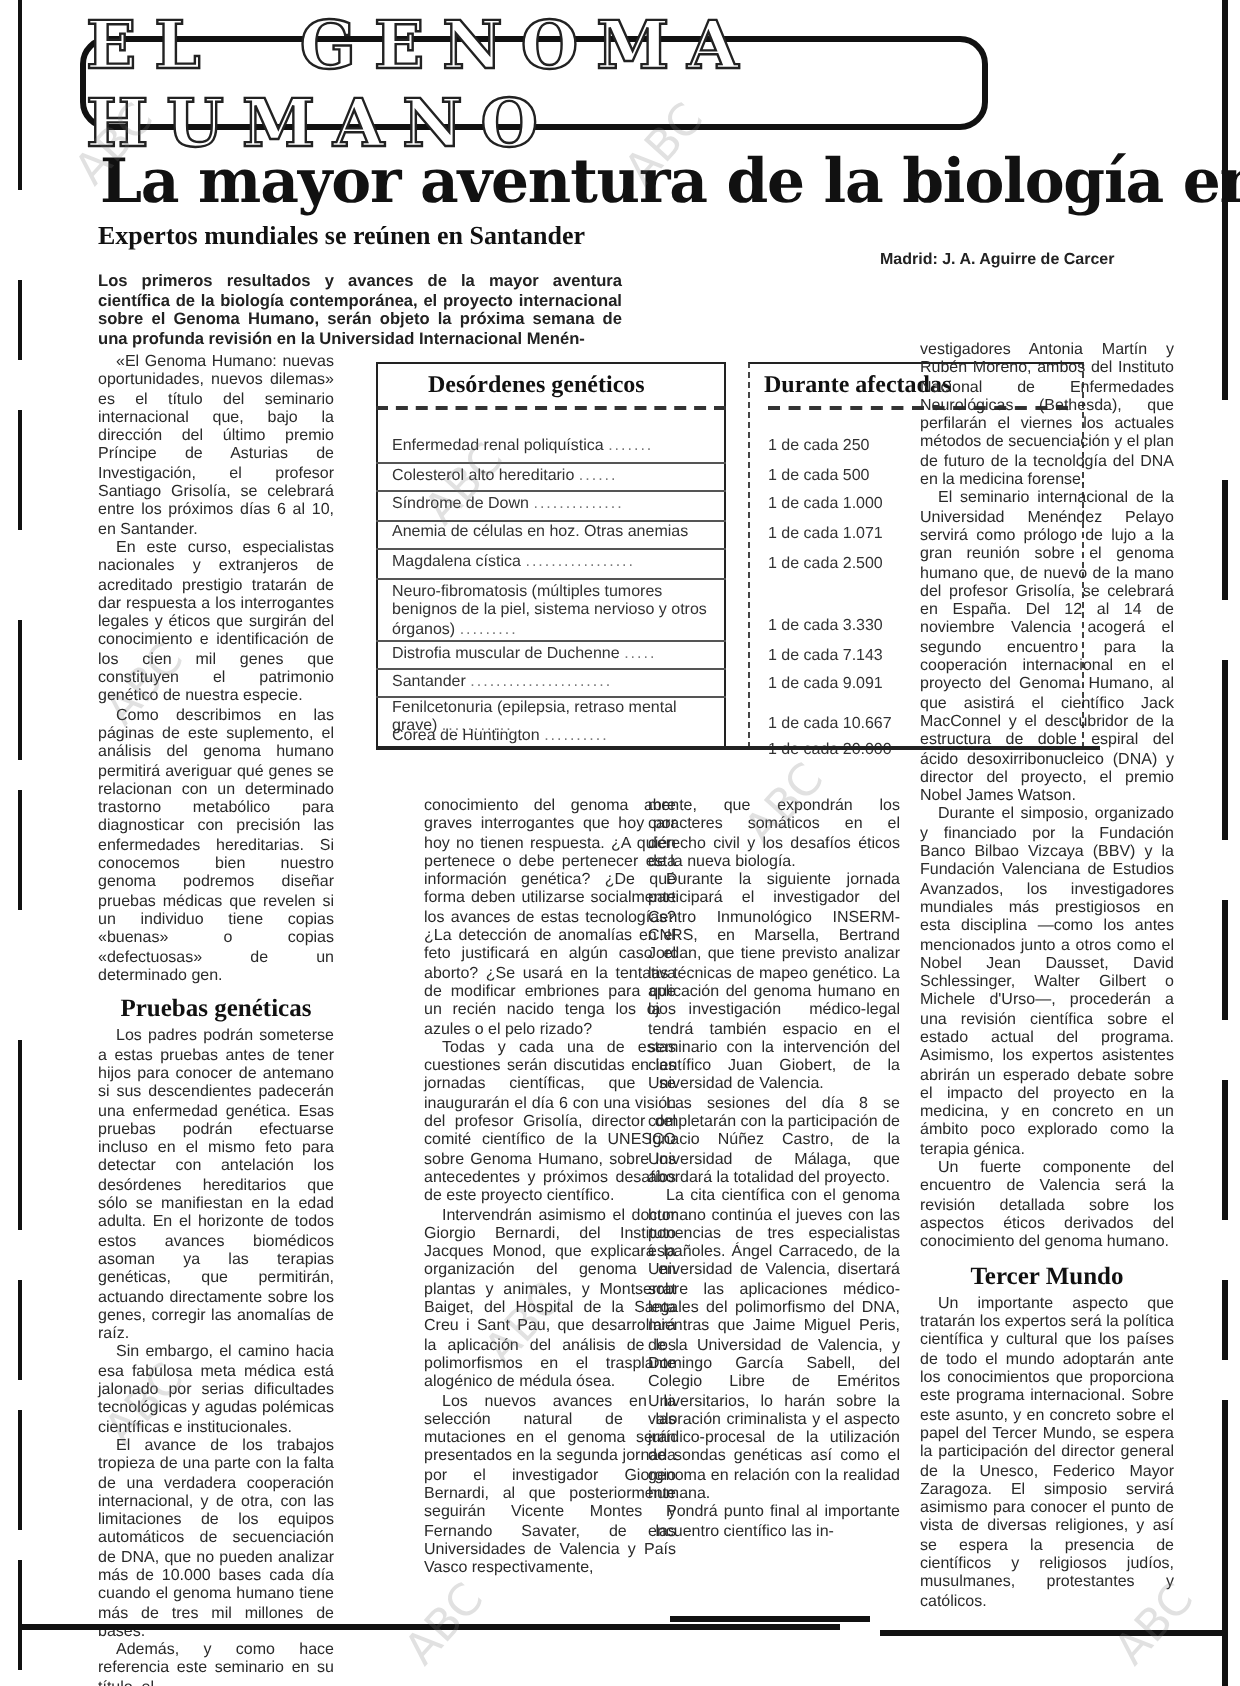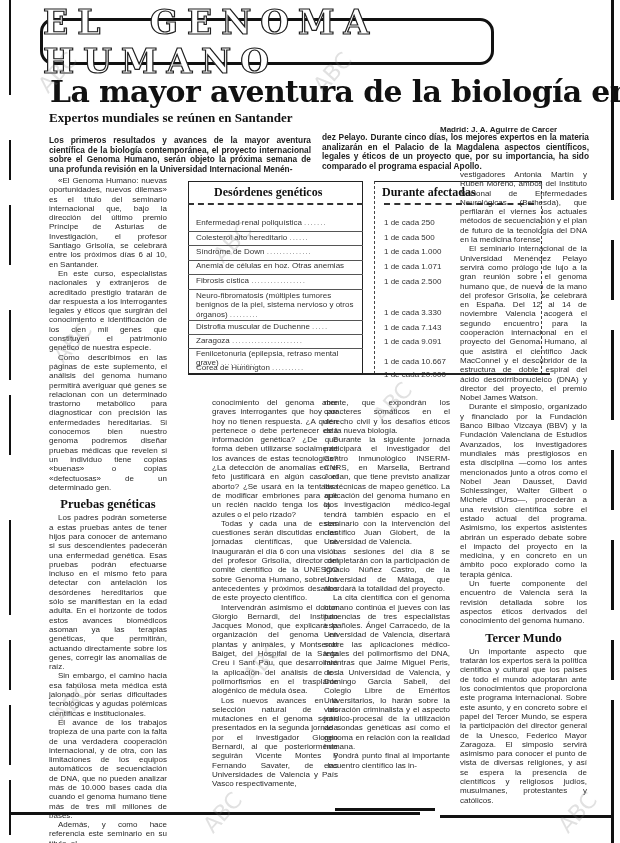"dez Pelayo. Durante cinco días," div.lede-right { html: <div>dez Pelayo. Durante cinco días, los mejores expertos en la materia analizarán en el Palacio de la Magdalena aspectos científicos, legales y éticos de un proyecto que, por su importancia, ha sido comparado el programa espacial Apollo.</div> -> none }
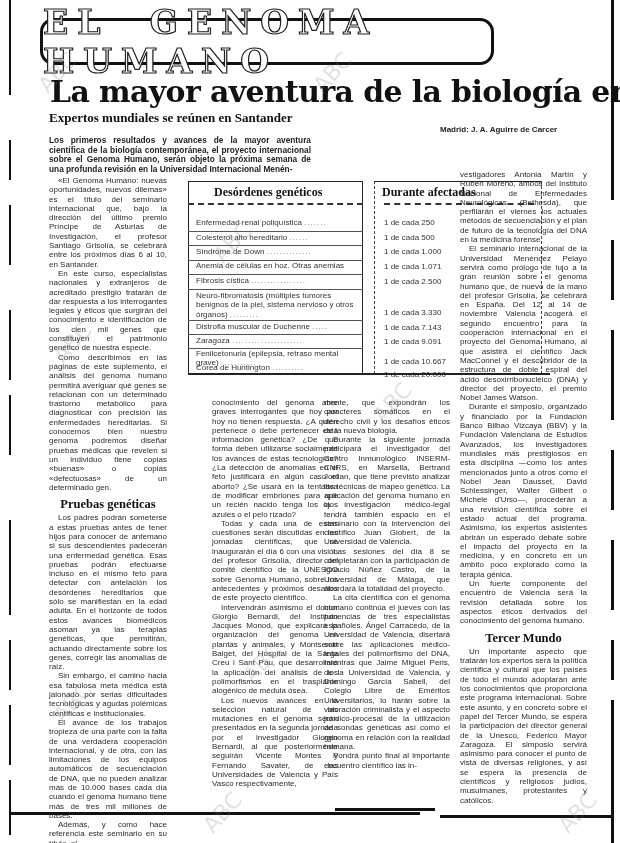"Fibrosis cística" span { text: Fibrosis -> Magdalena }
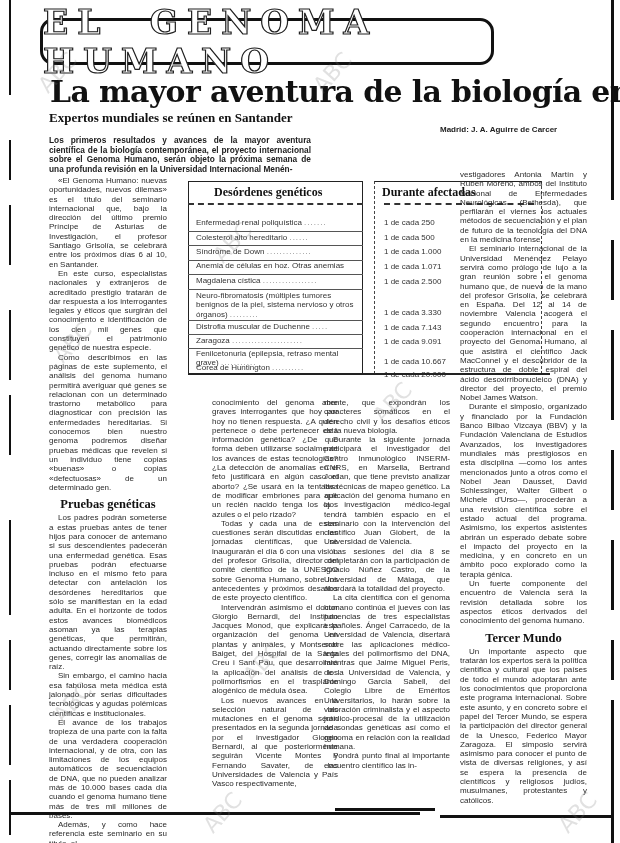"Zaragoza" span { text: Zaragoza -> Santander }
